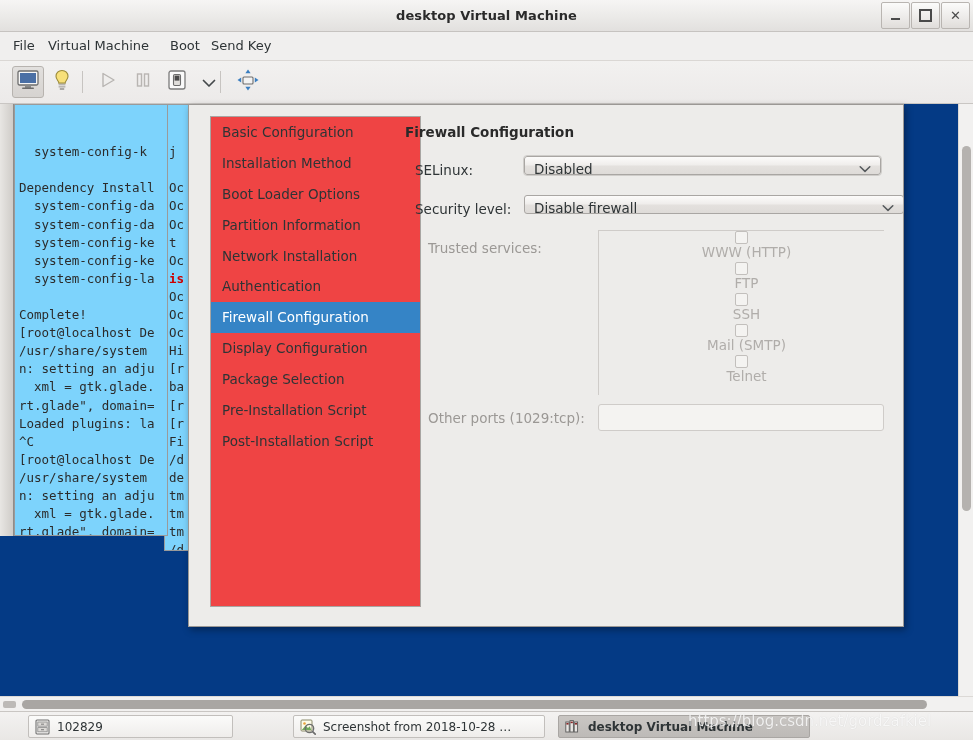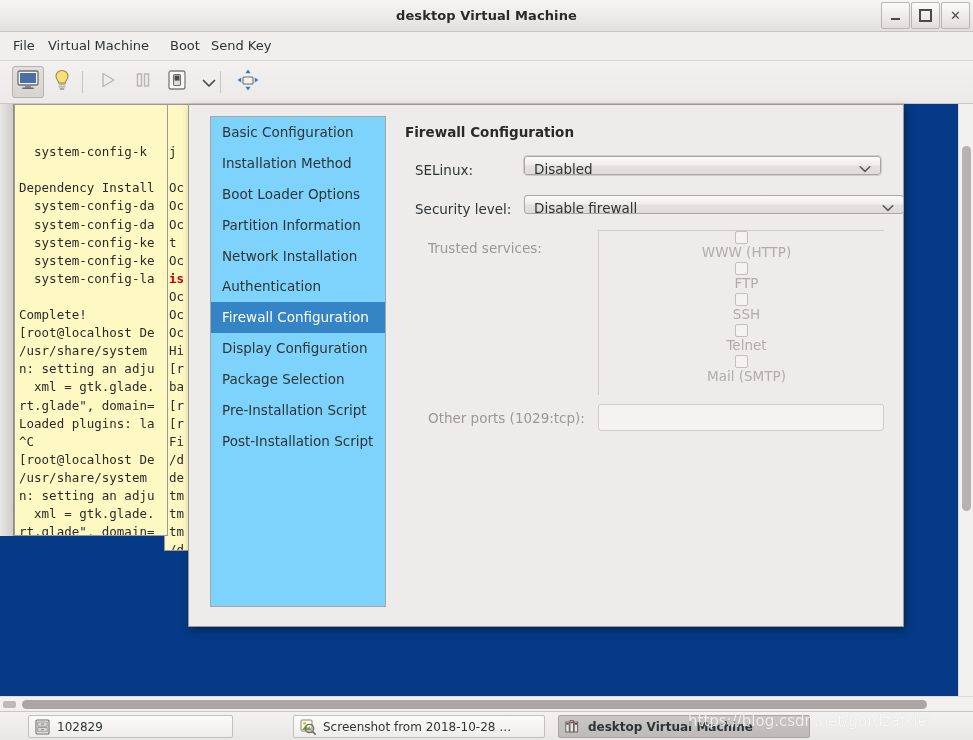"Basic Configuration" .navlist { background: #7dd3fc -> #ef4444; width: 176px -> 211px }
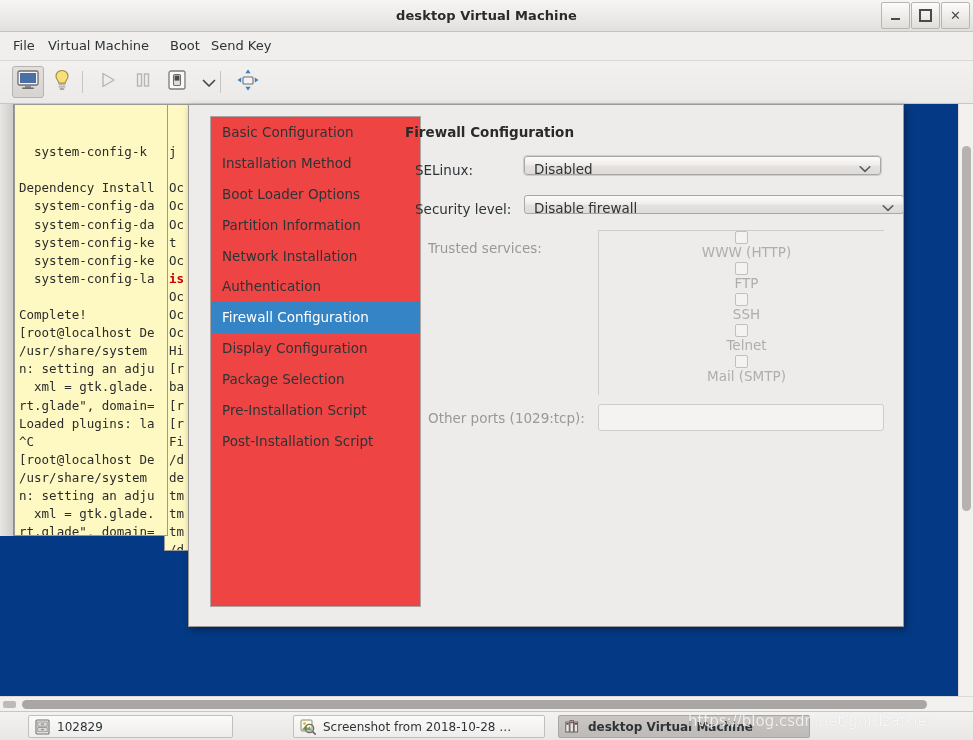"system-config-k" .term { background: #fef9c3 -> #7dd3fc }
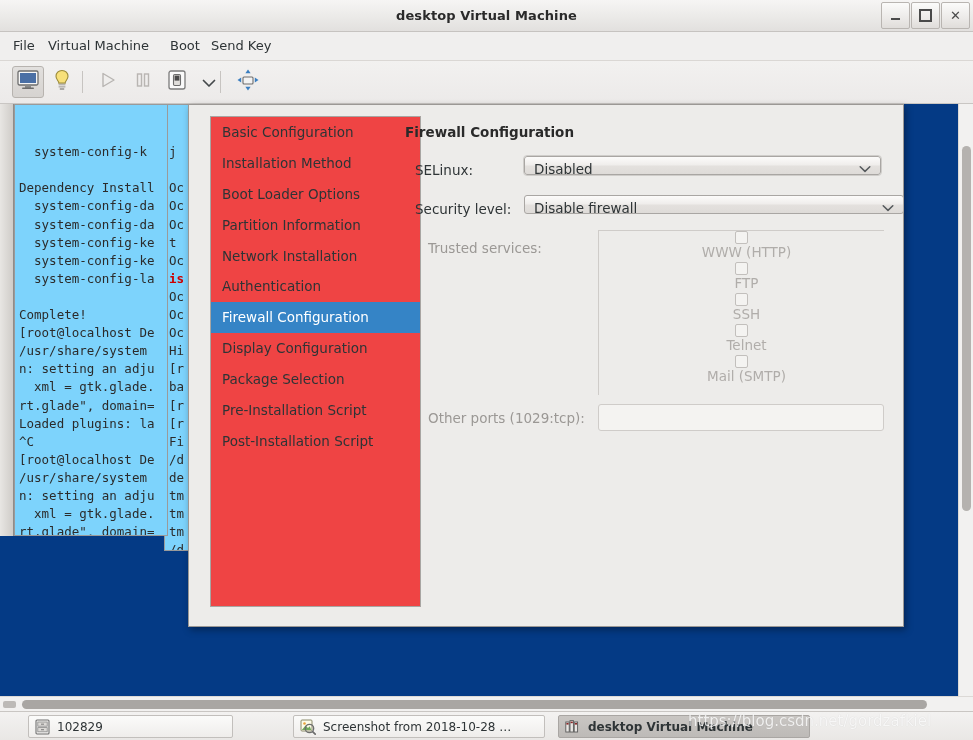"Telnet" div.svc-row { order: before "Mail (SMTP)" -> after "Mail (SMTP)" }
